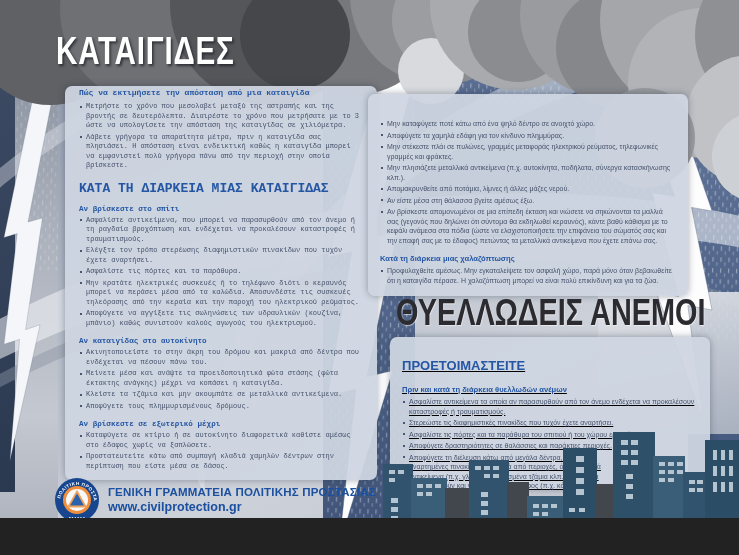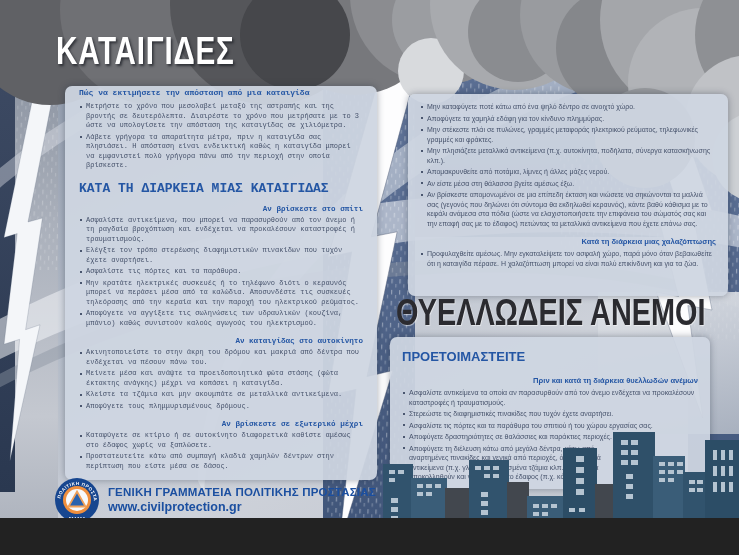"Αν βρίσκεστε στο σπίτι" .h-sub { text-align: right -> none }
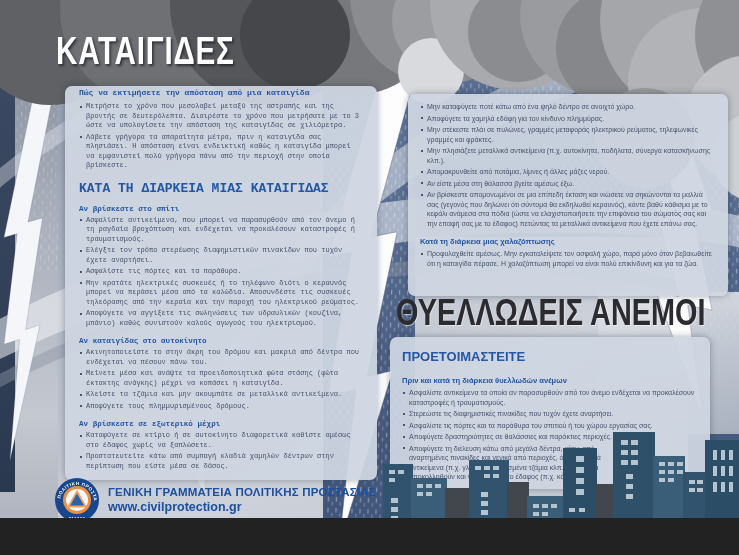"Κατά τη διάρκεια μιας χαλαζόπτωσης" #panel-outdoor { left: 408px -> 368px; padding: 8px 12px -> 25px 12px }
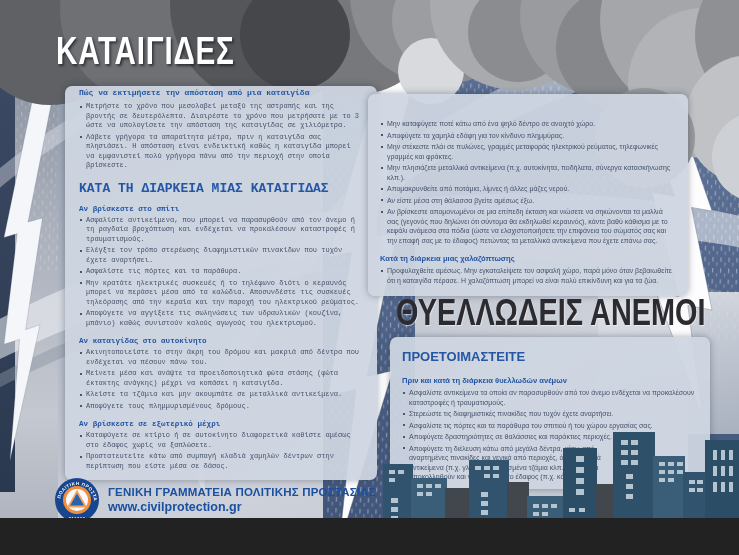"ΠΡΟΕΤΟΙΜΑΣΤΕΙΤΕ" #panel-wind { padding: 12px 12px -> 21px 12px; text-decoration: none -> underline }
